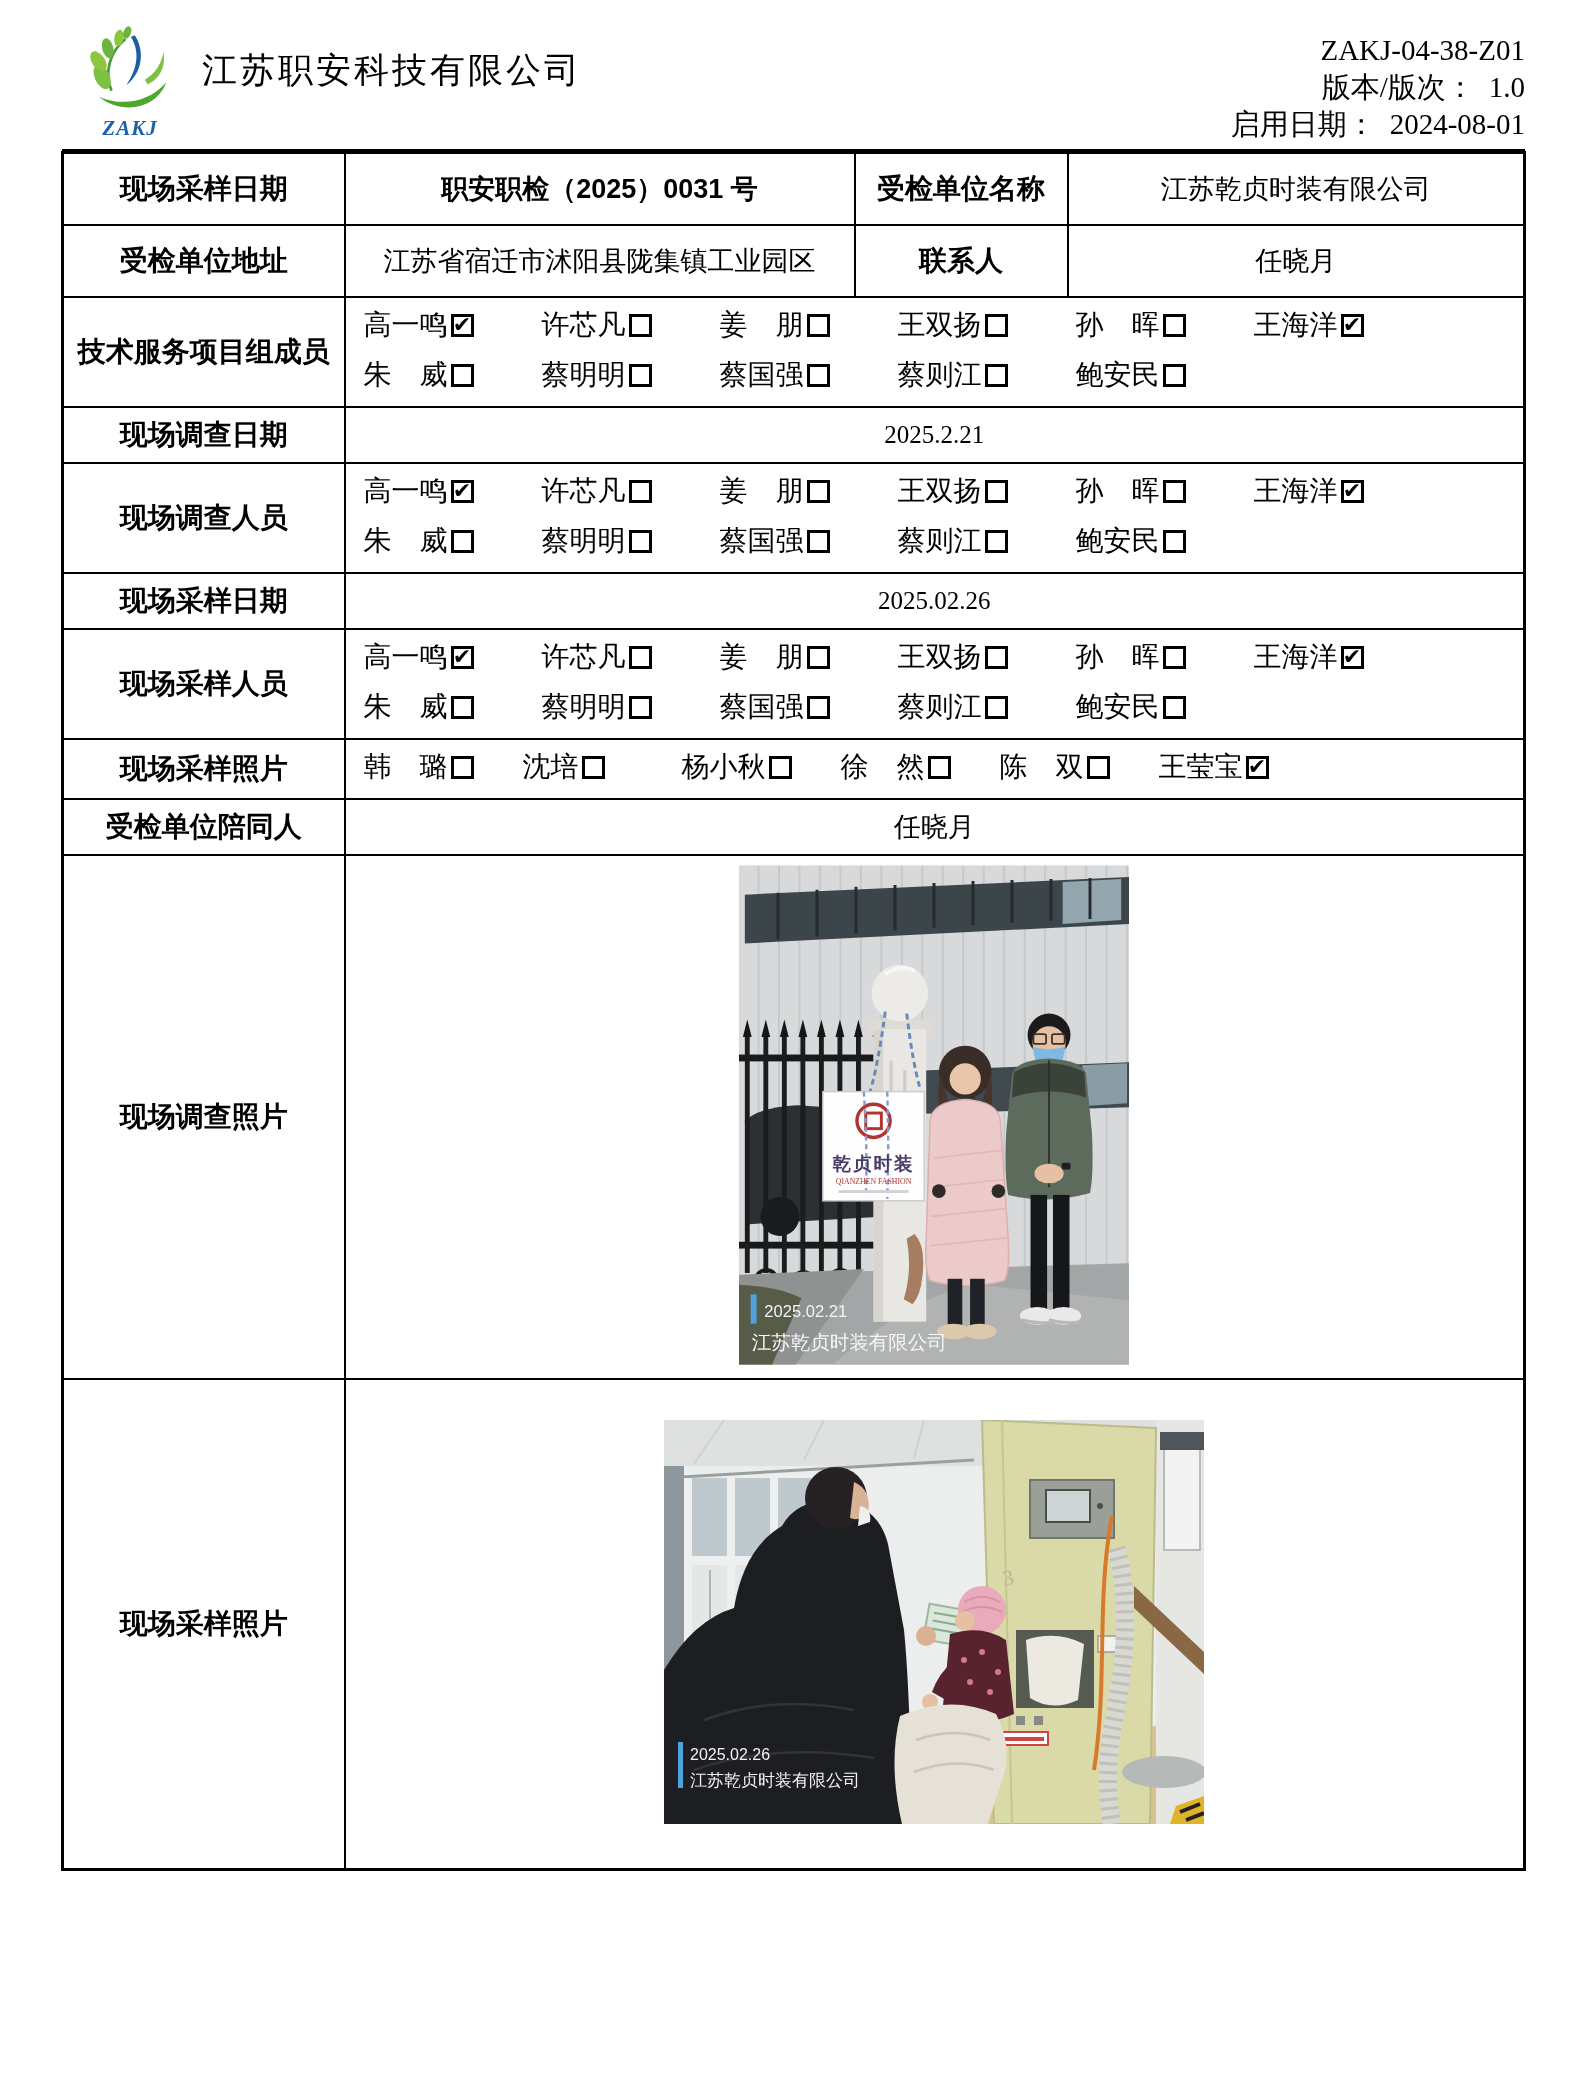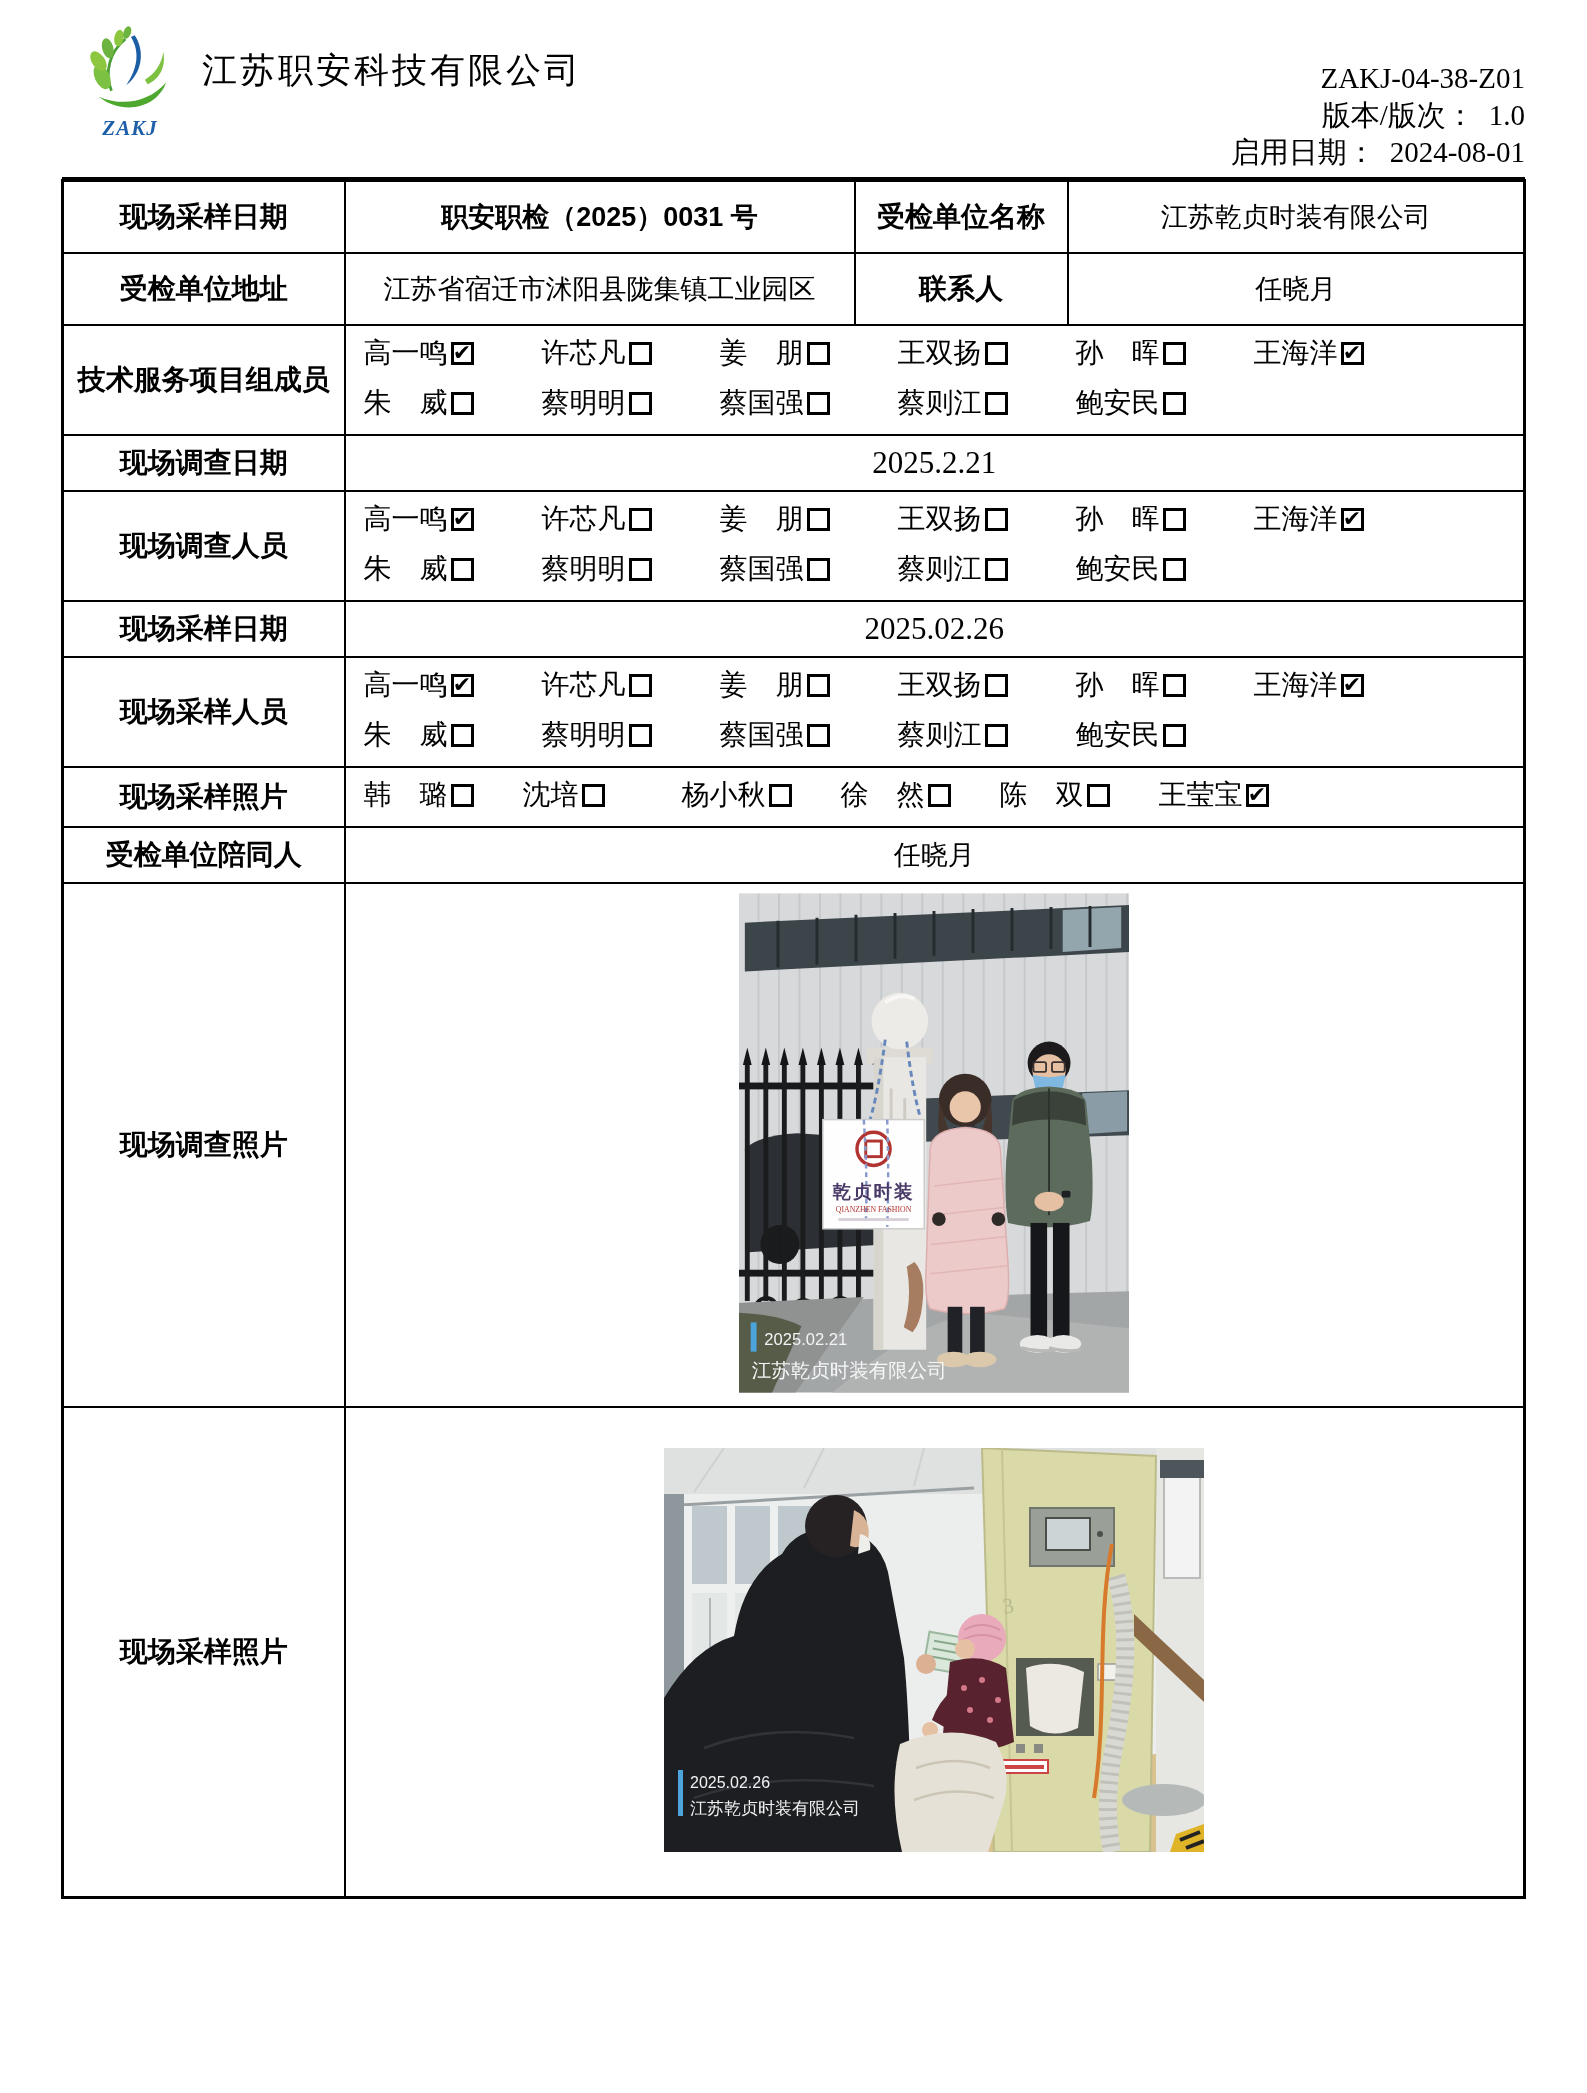"ZAKJ-04-38-Z01" .doc-meta { margin-top: 28px -> none }
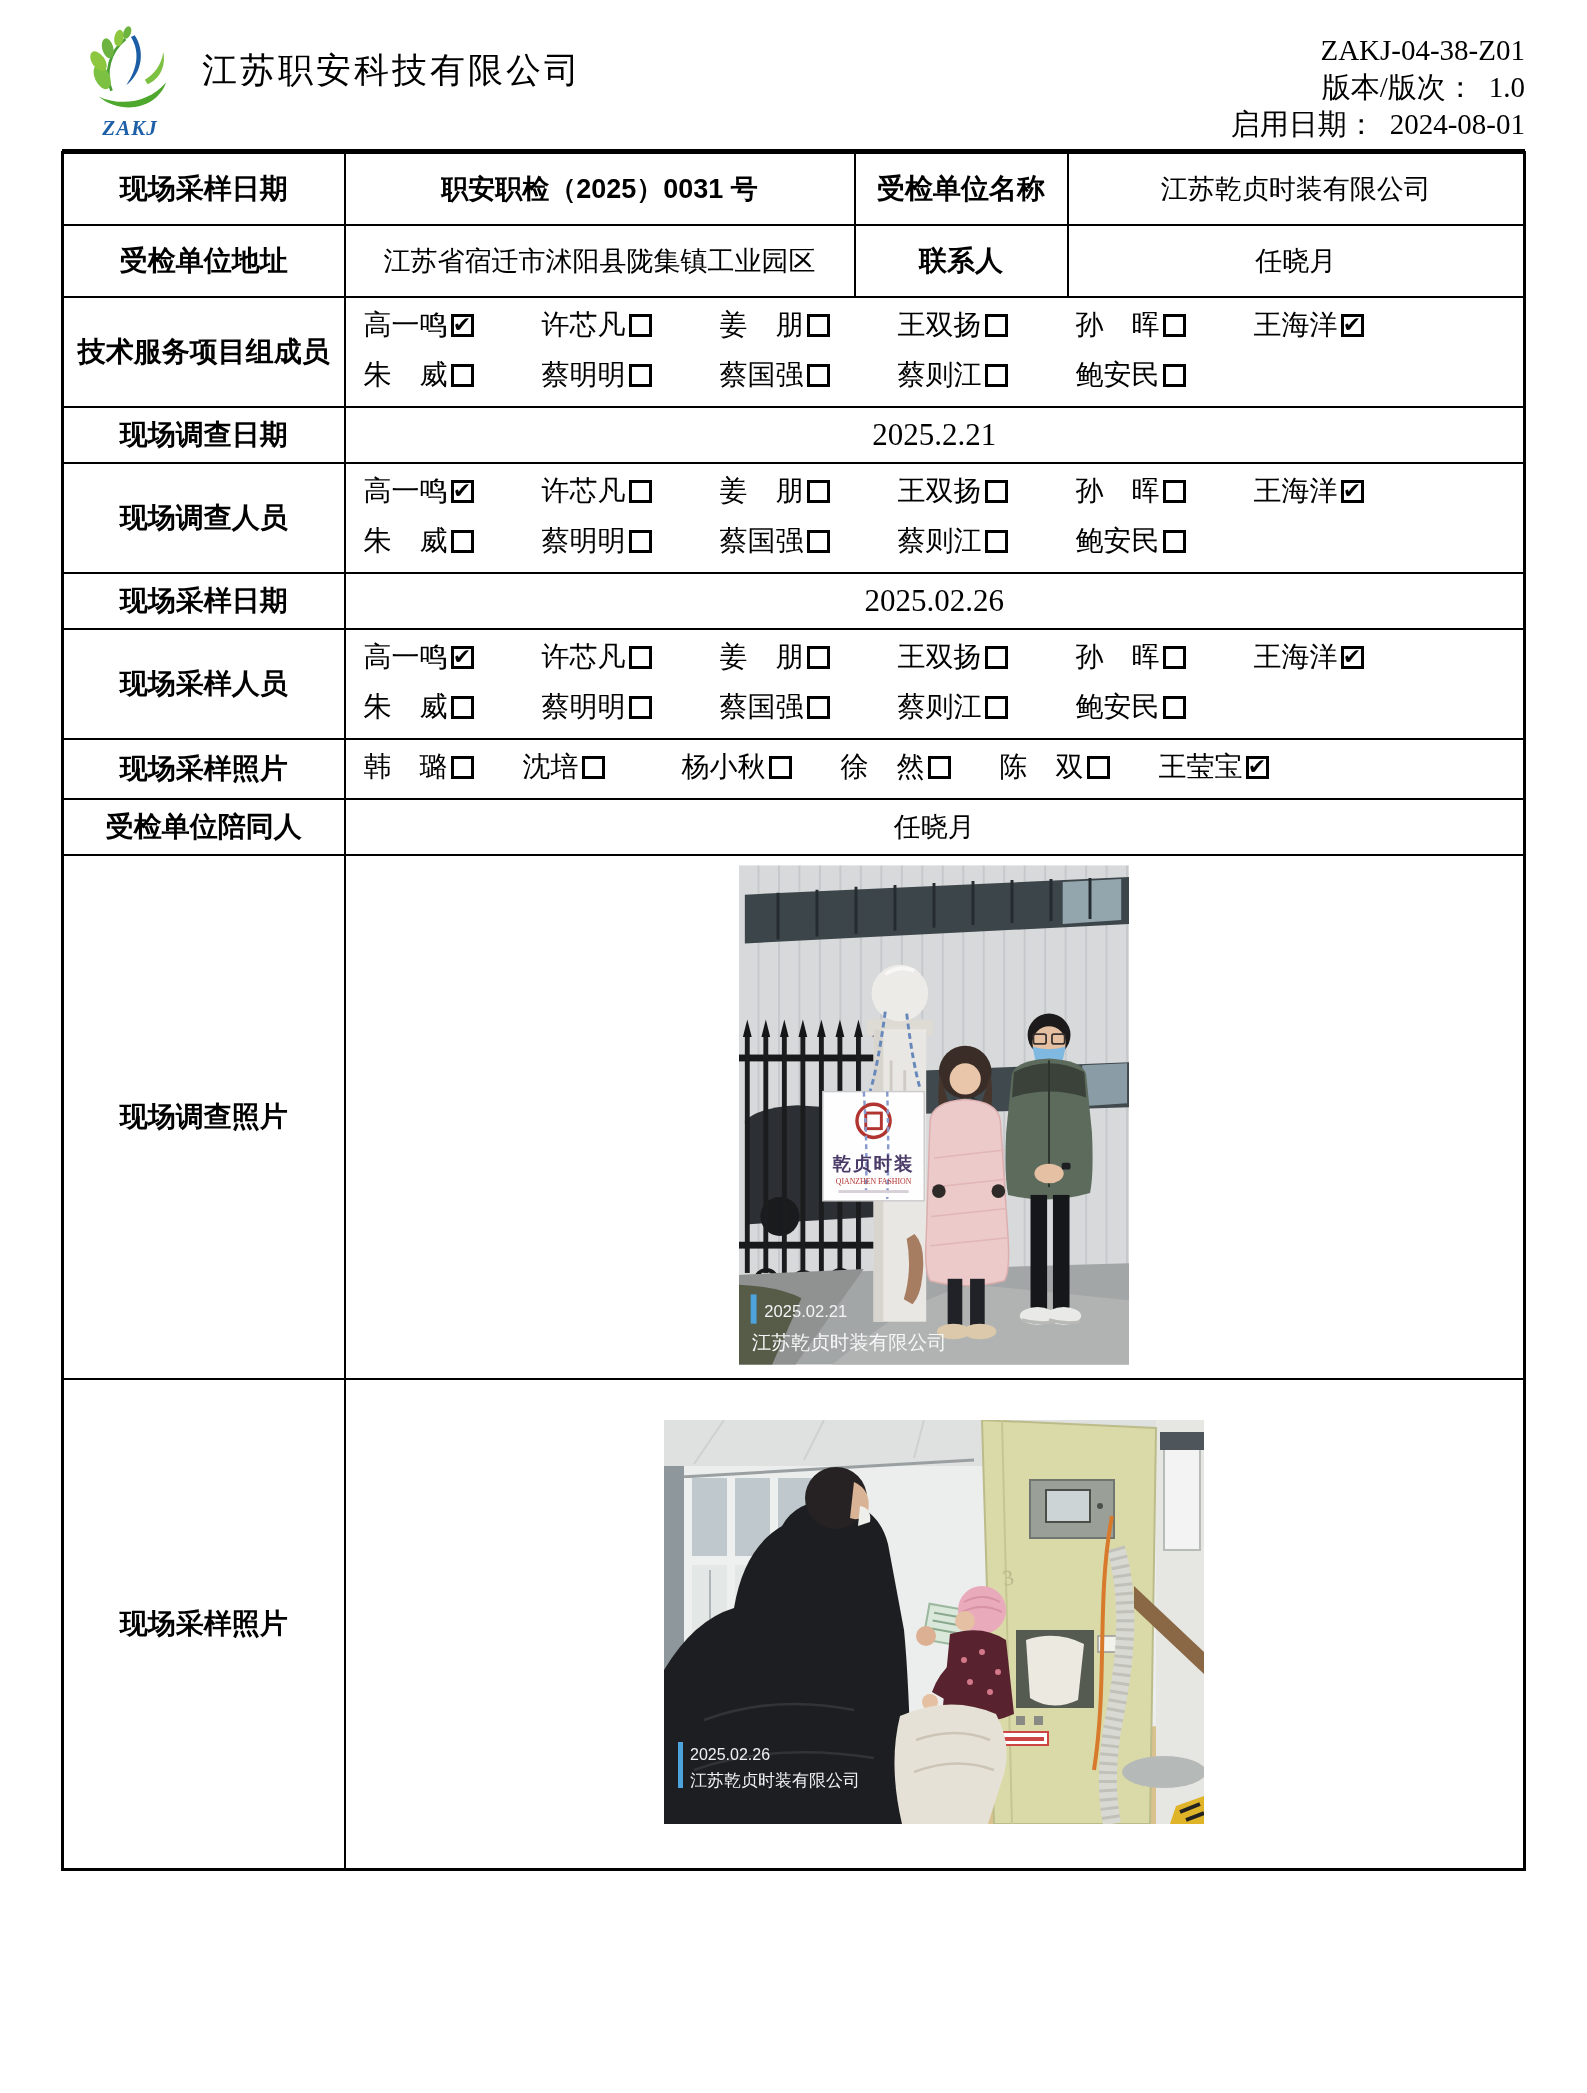"2025.2.21" td.date-cell { font-size: 31px -> 25px }
